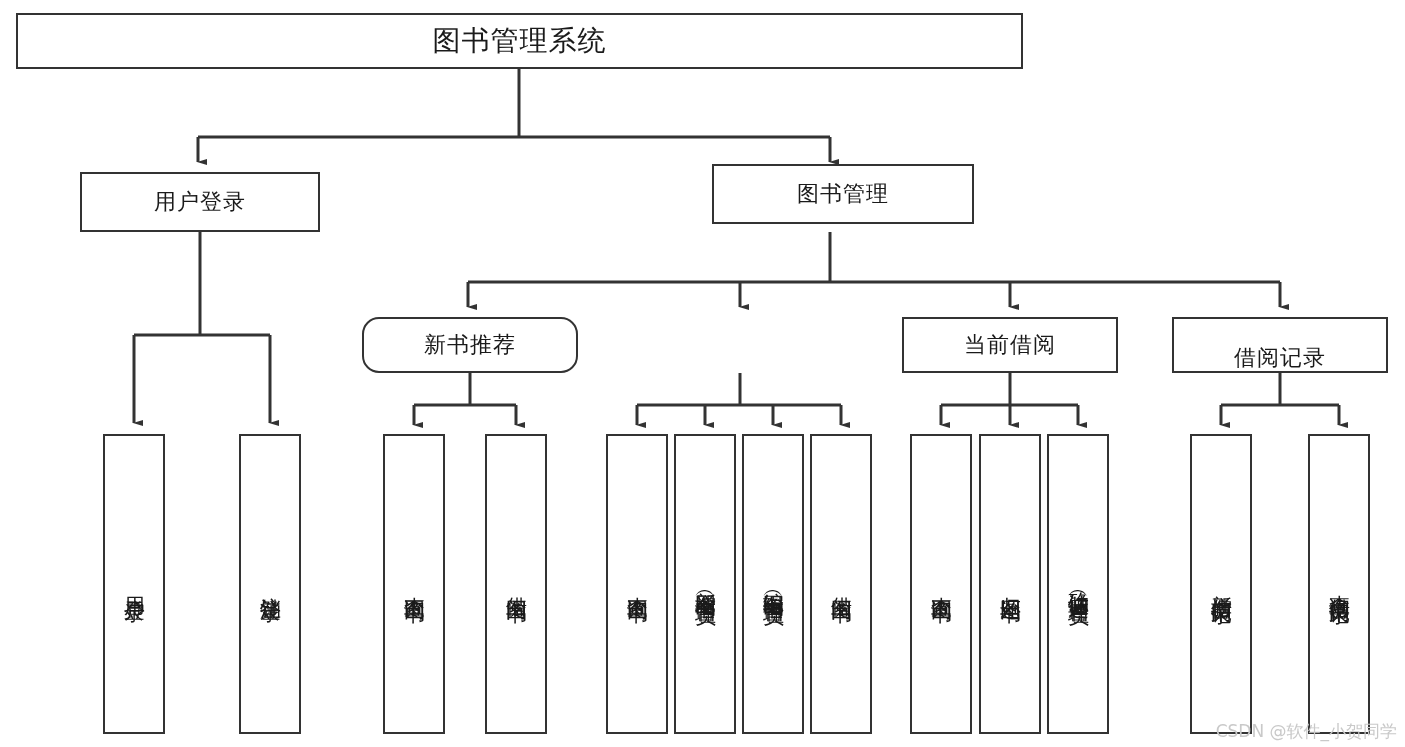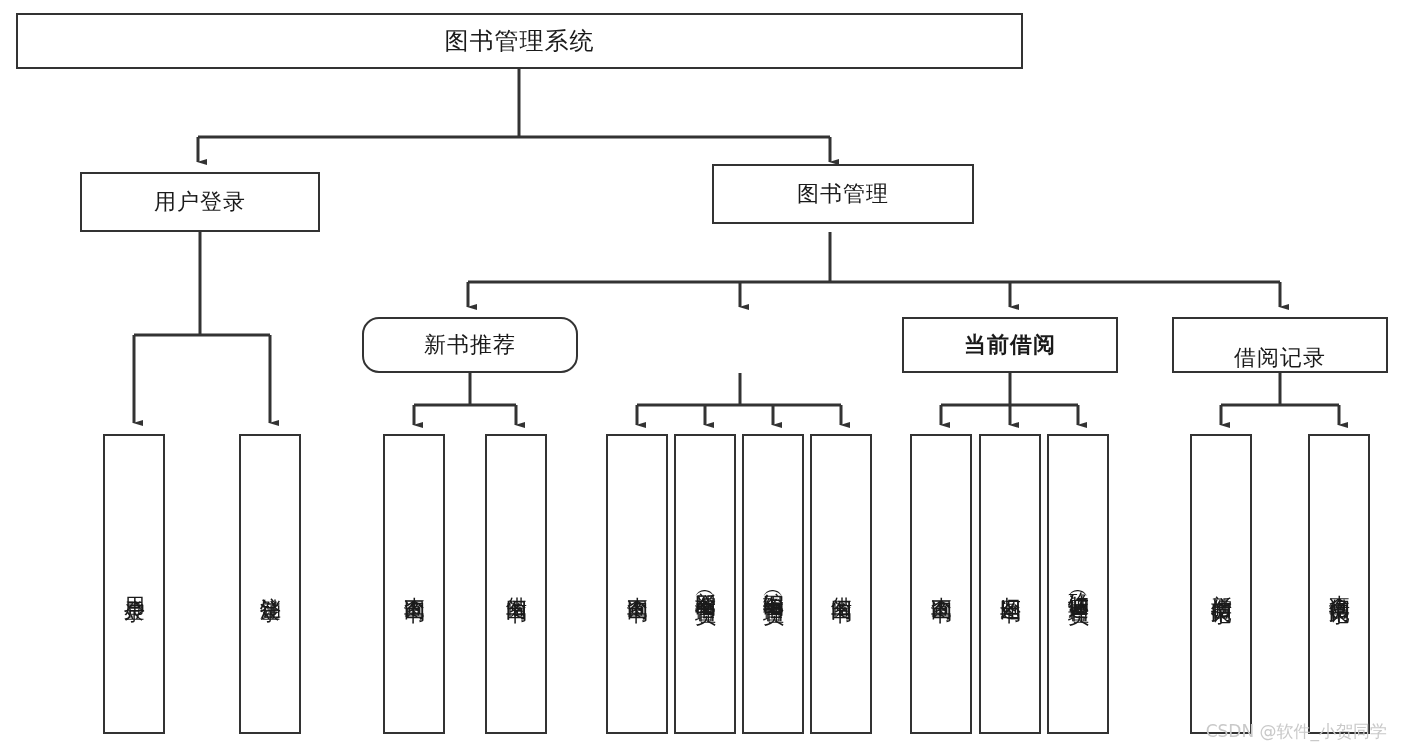"图书管理系统" #root-node { font-size: 24px -> 28px }
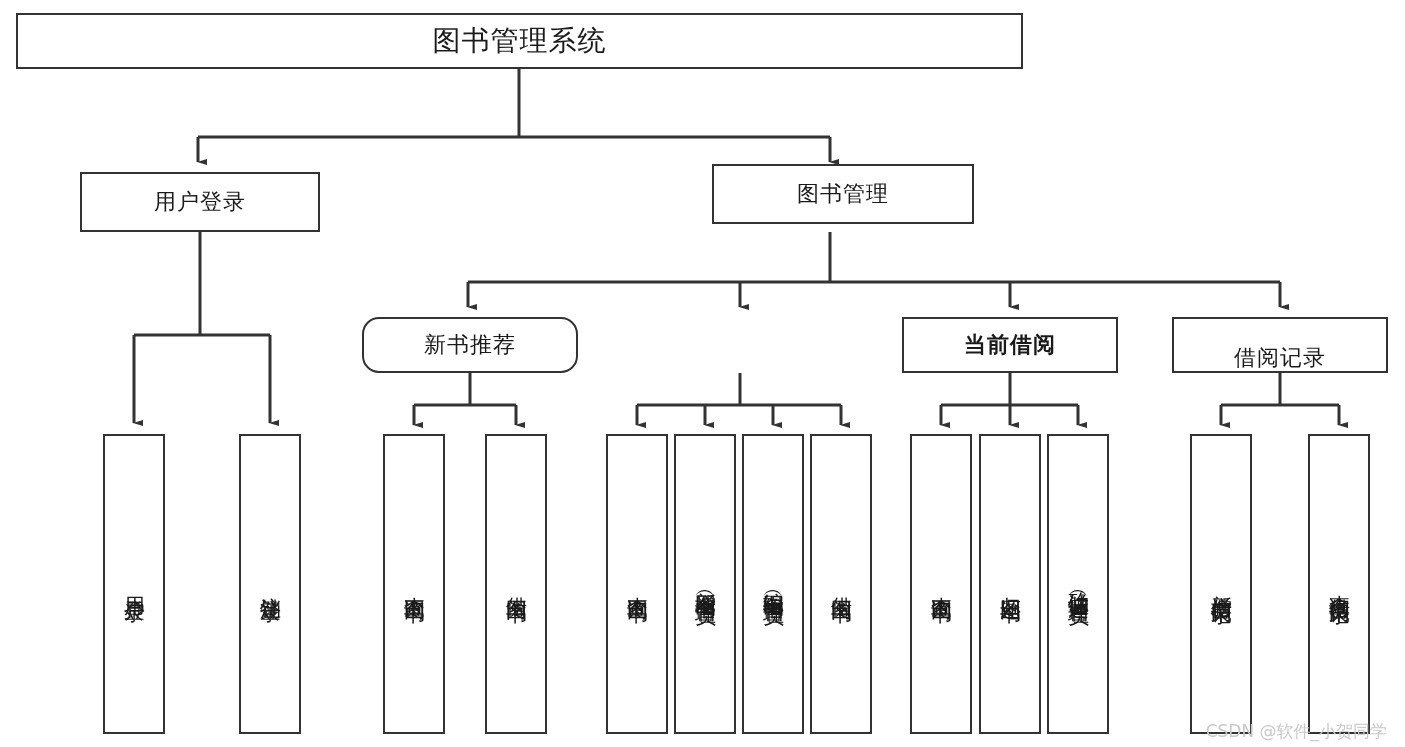"当前借阅" div.node { font-weight: bold -> none }
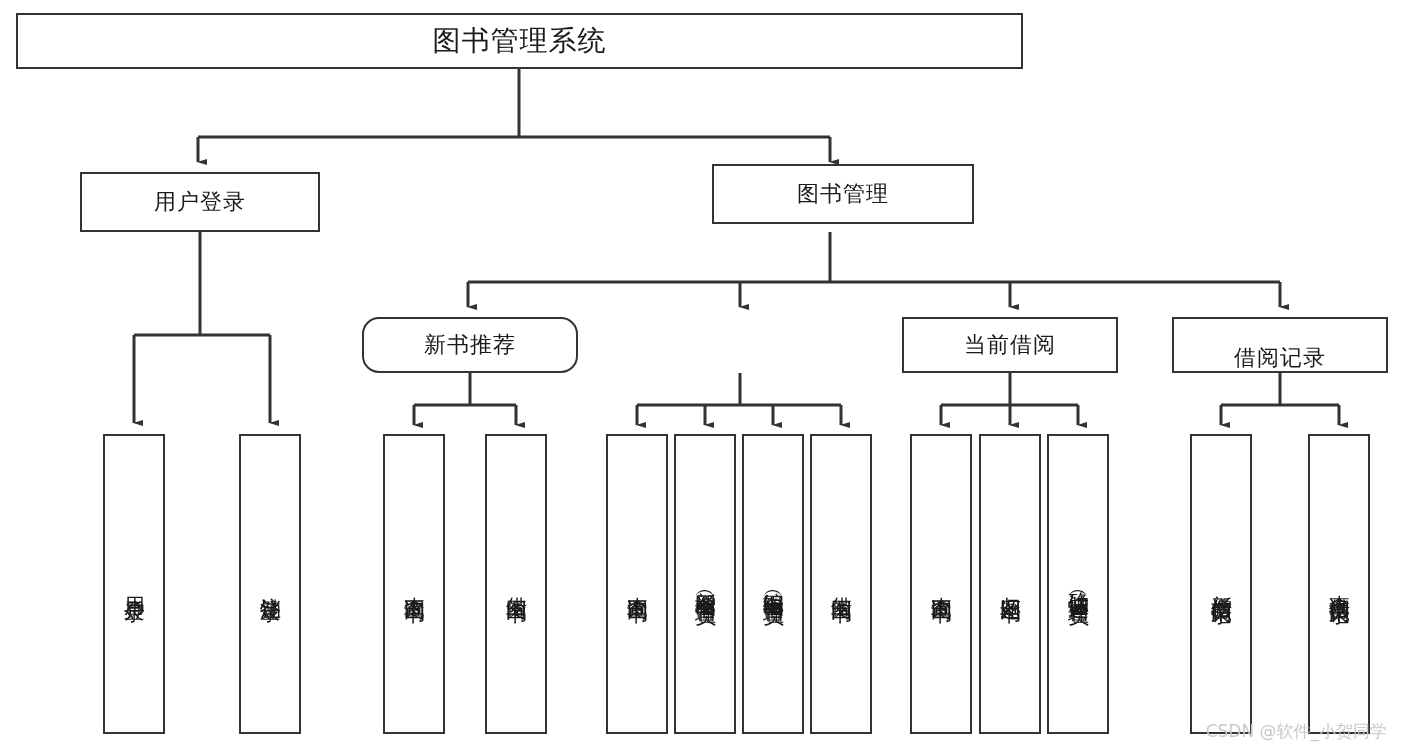"CSDN @软件_小贺同学" #watermark { right: 18px -> 8px }
